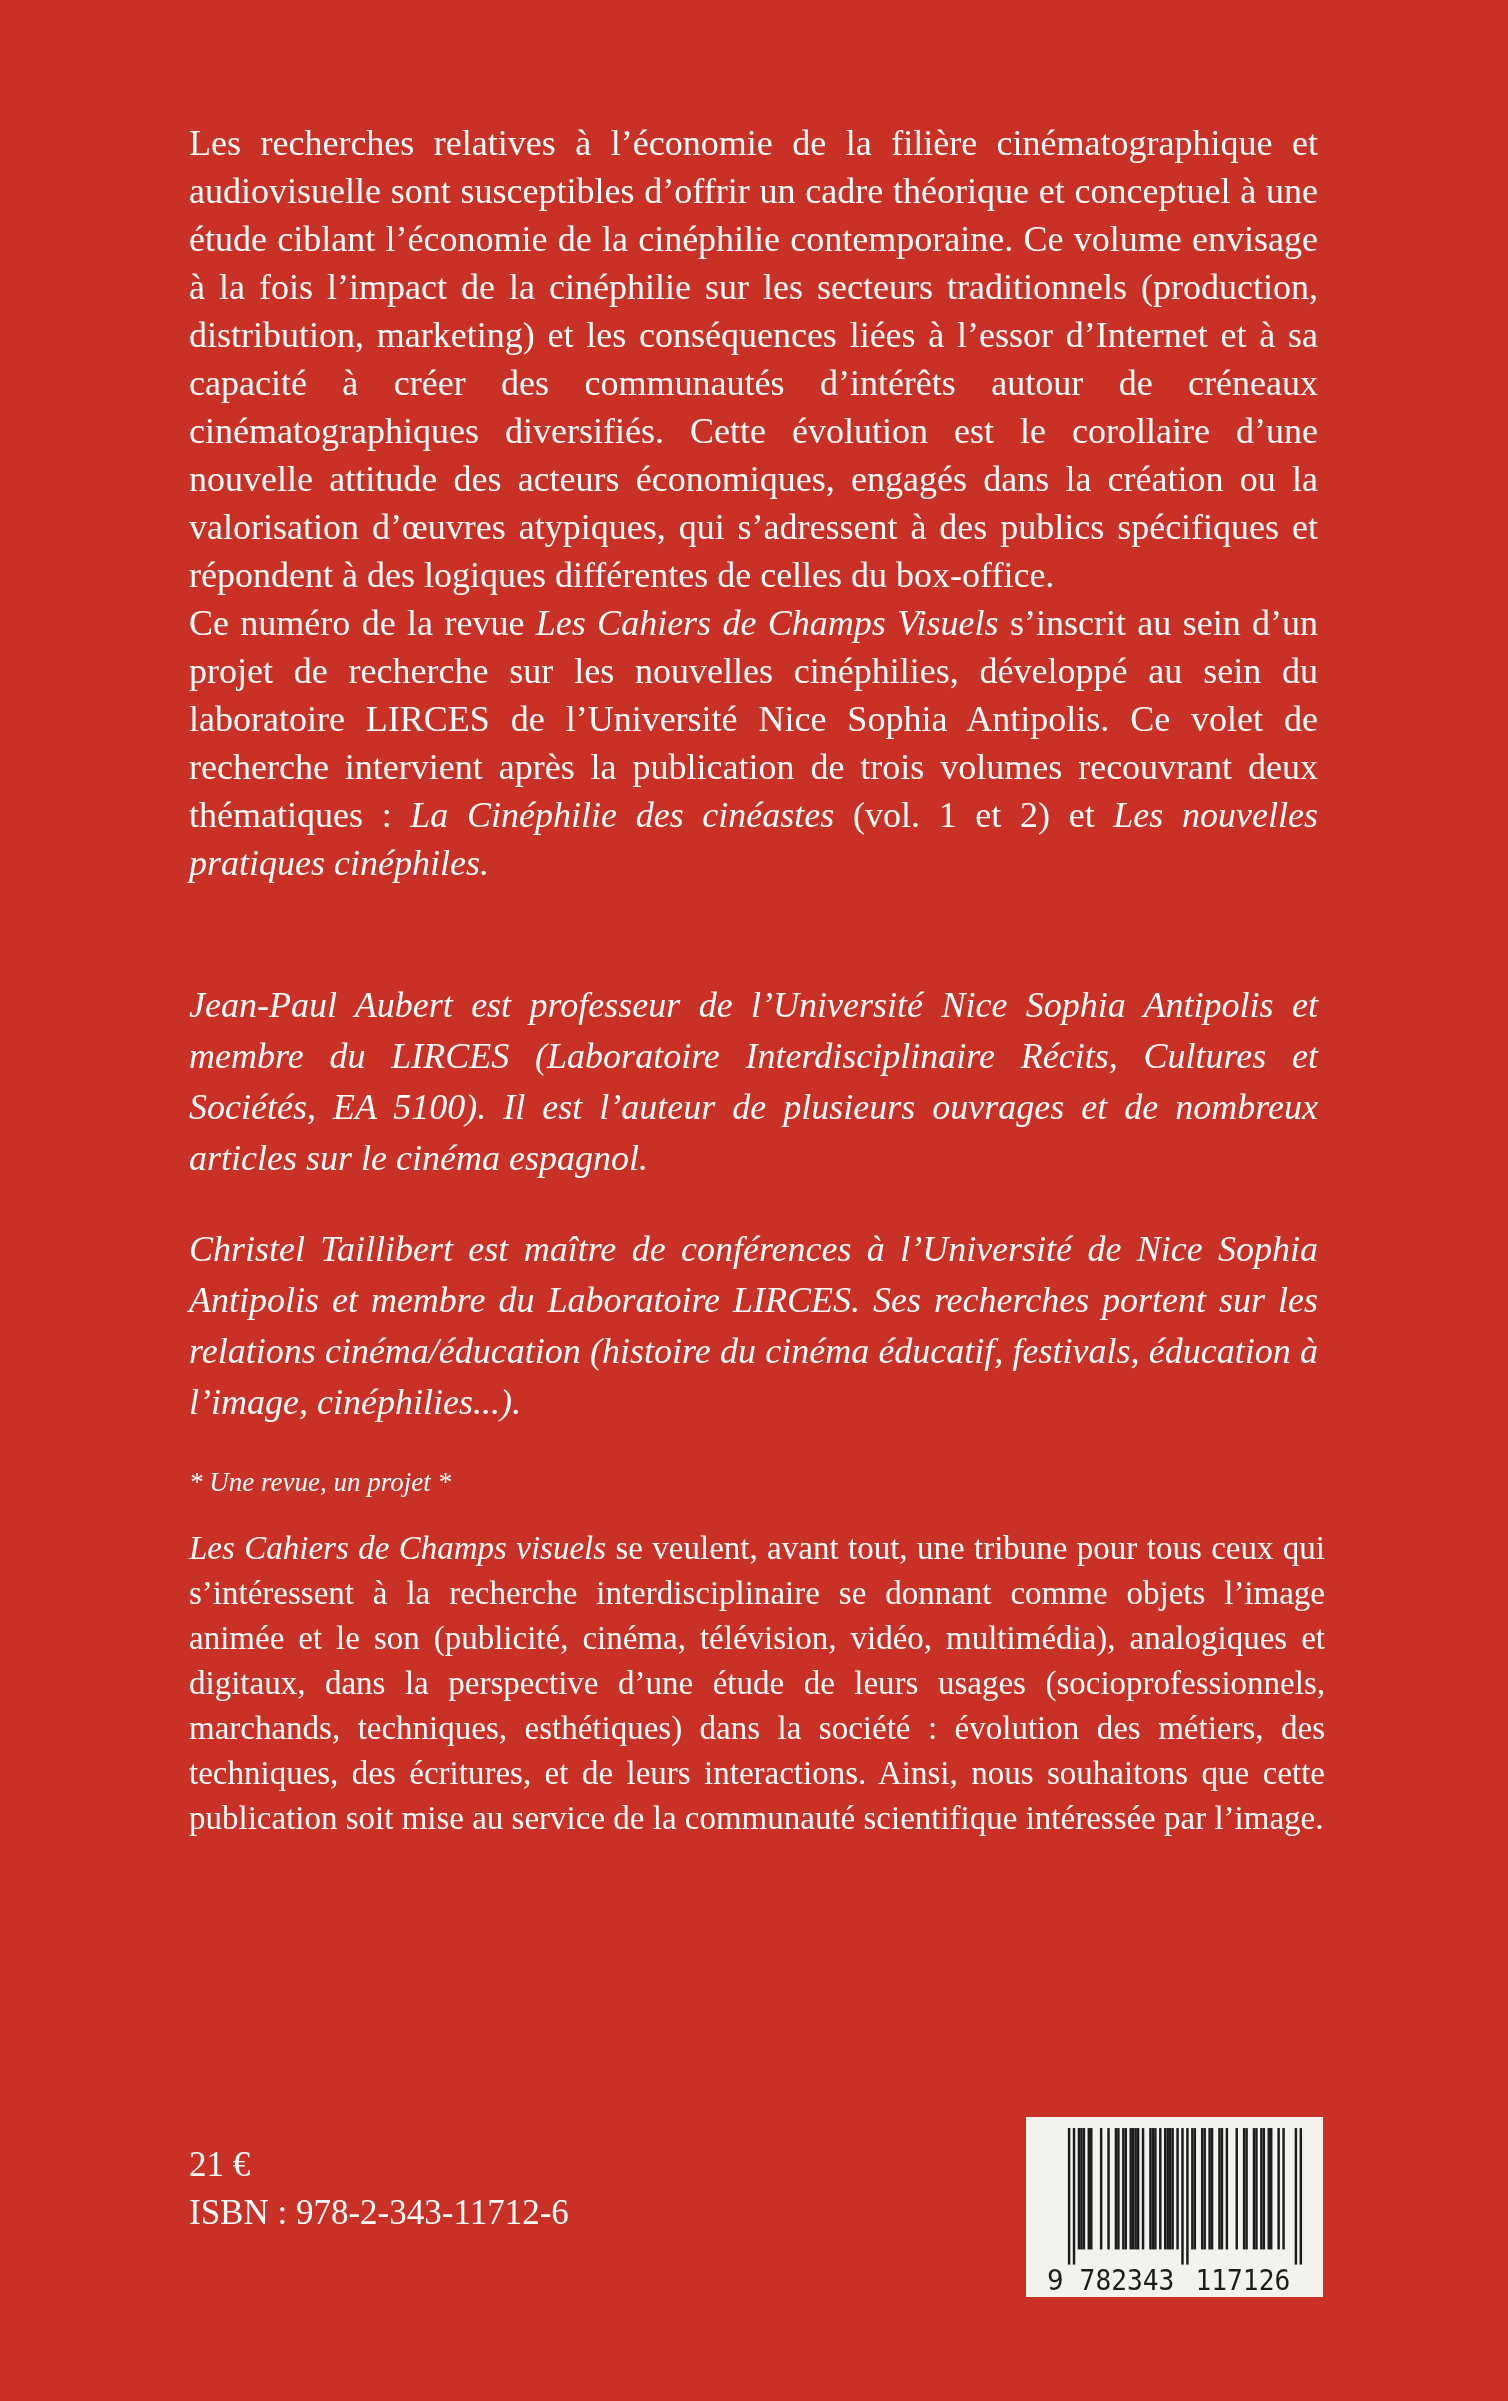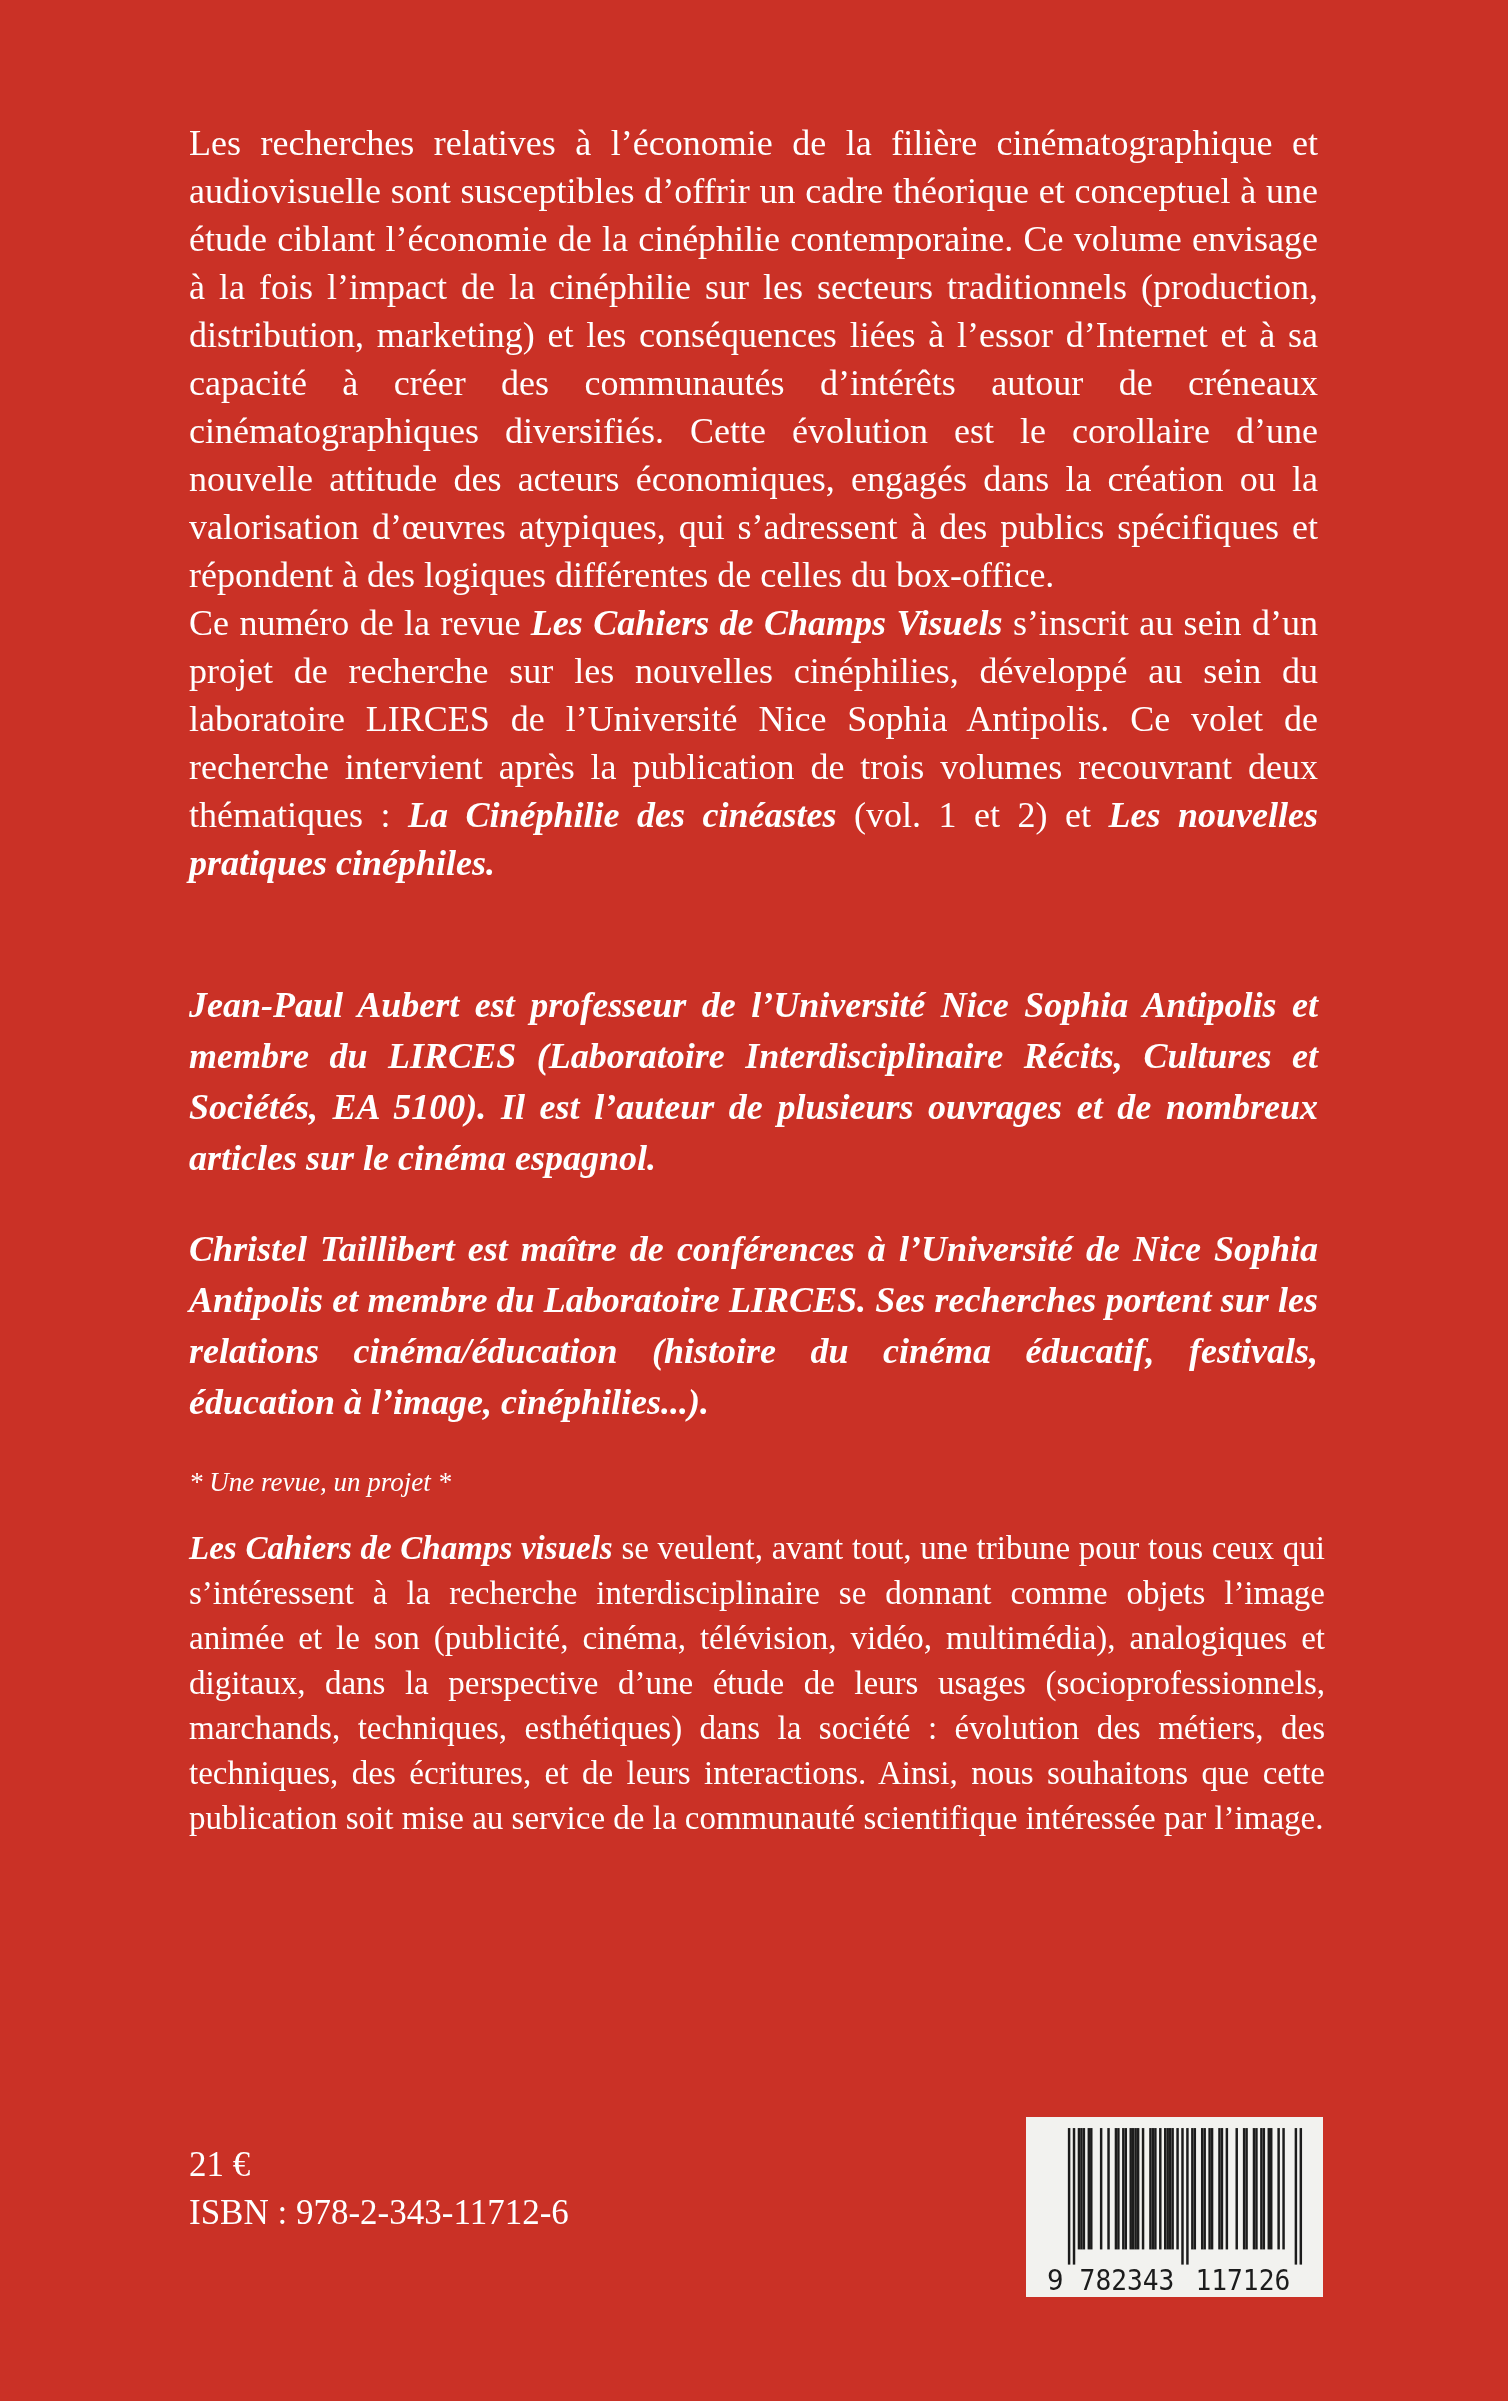"Les Cahiers de Champs Visuels" .sg-i { font-weight: bold -> normal }
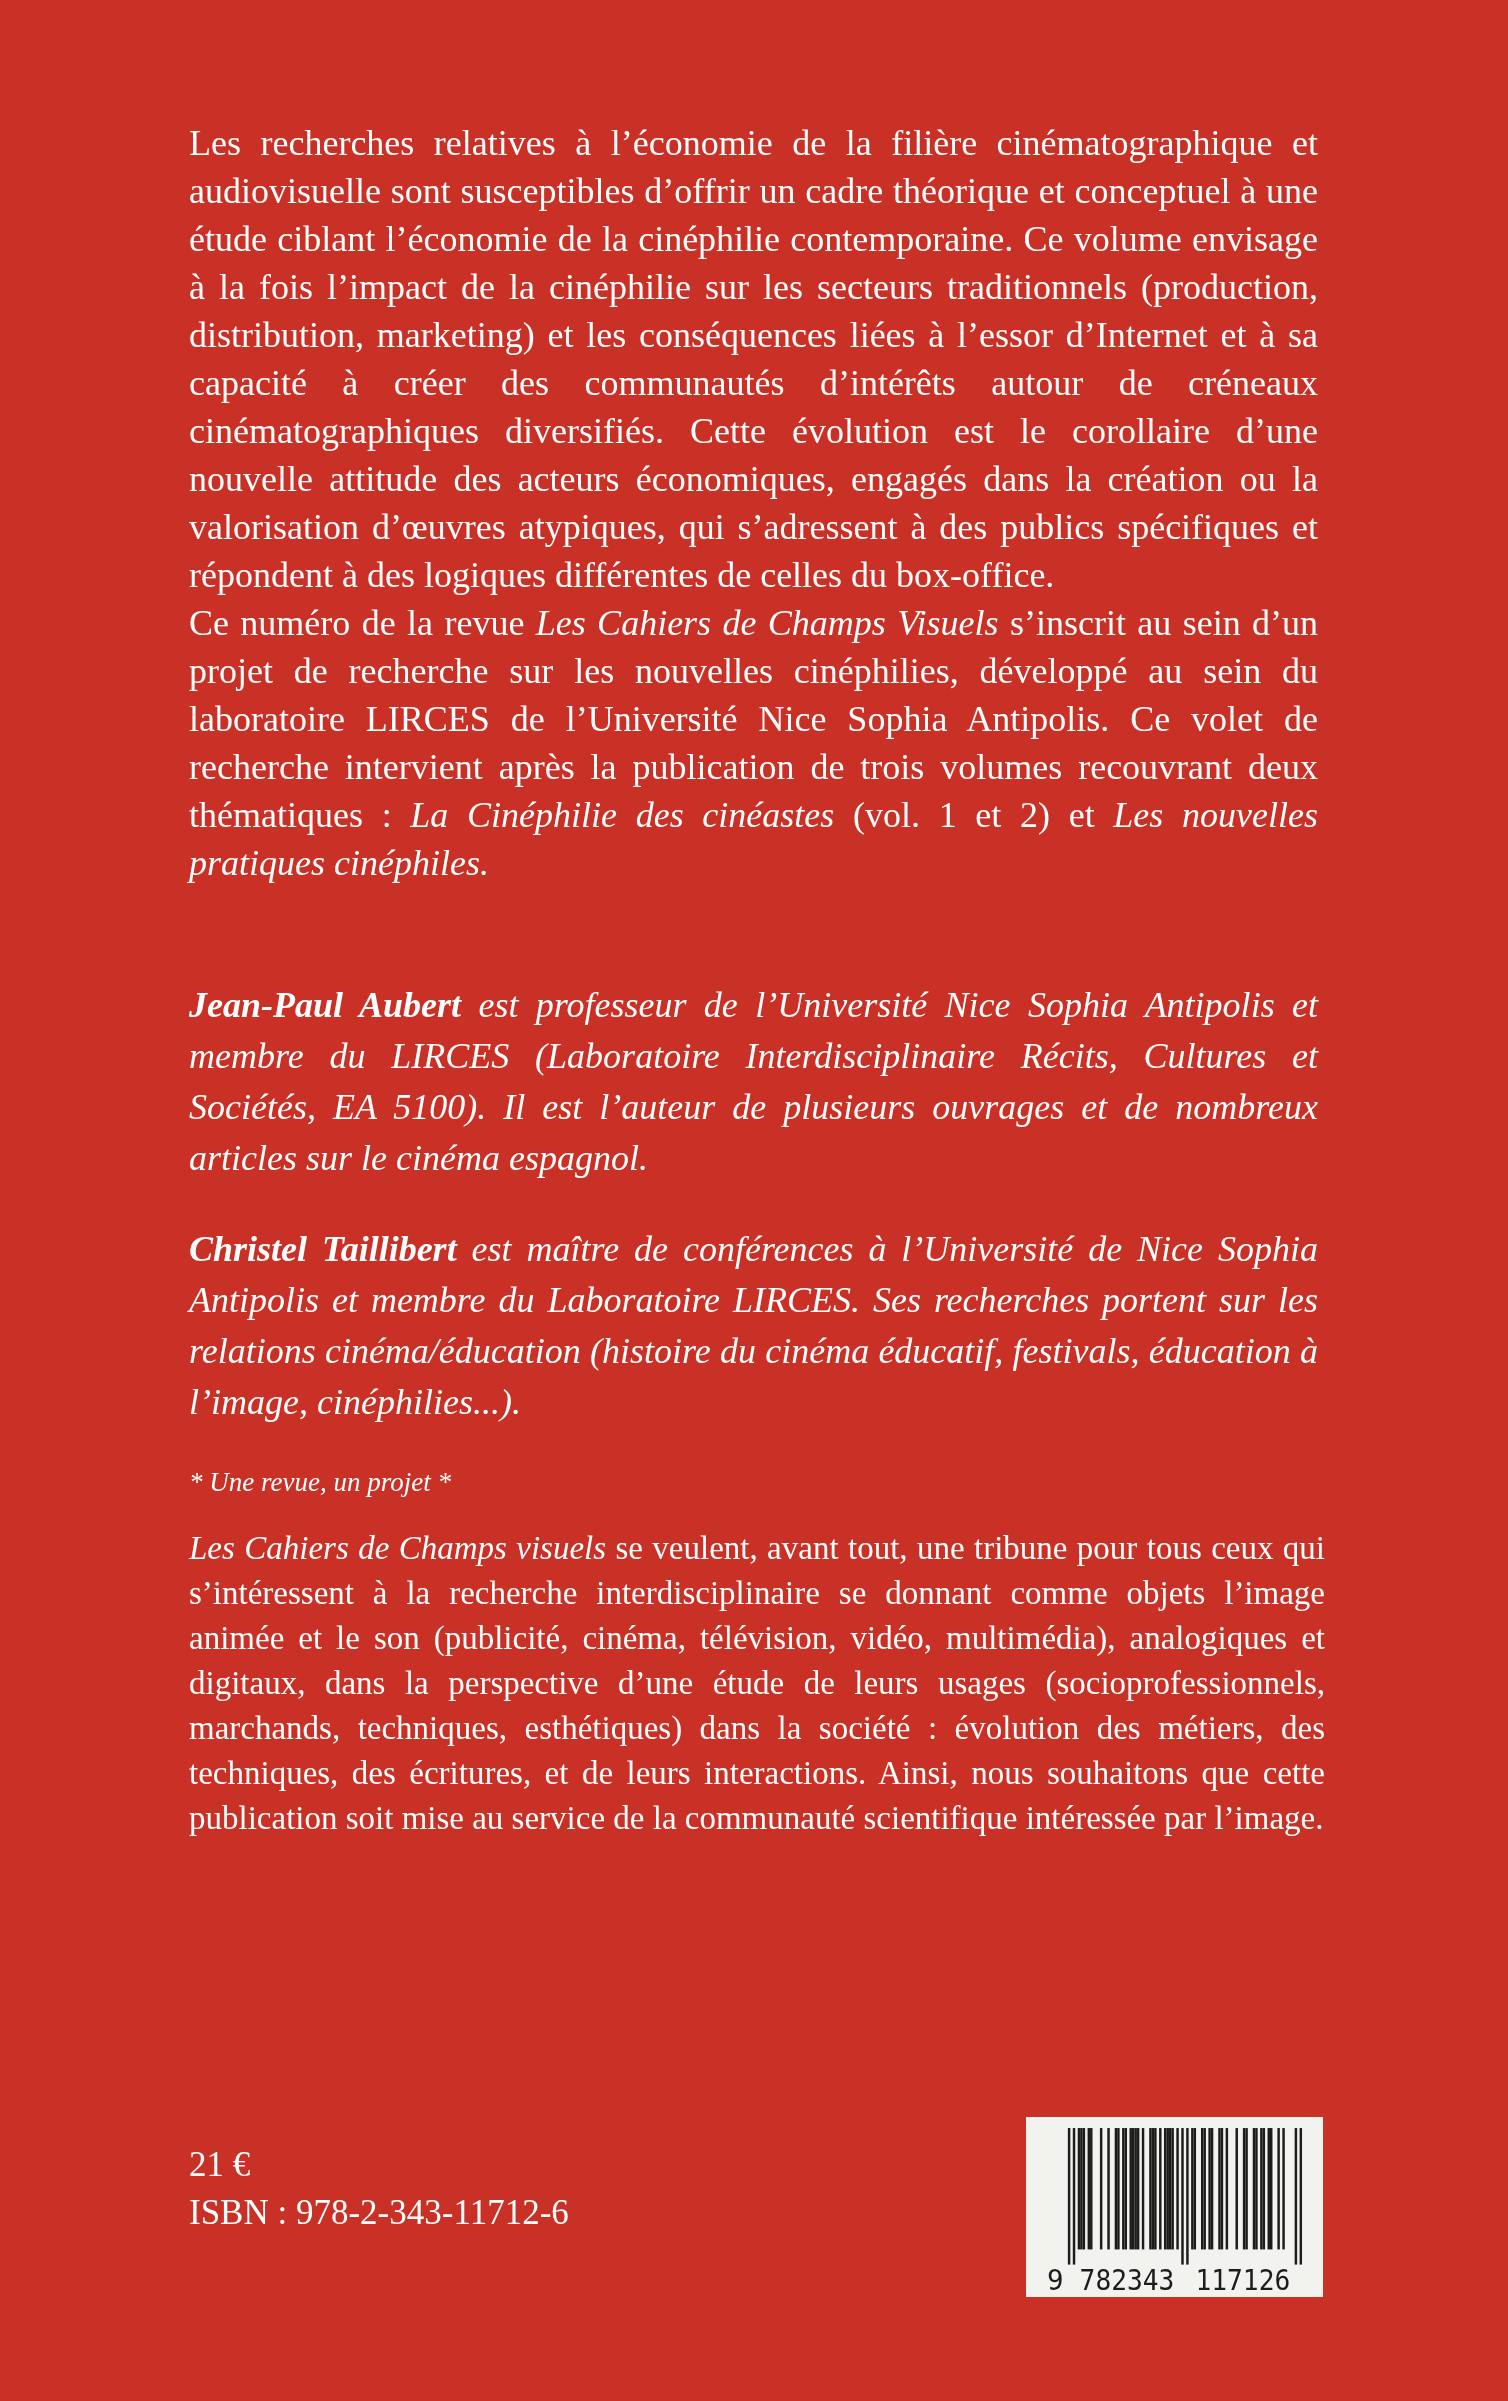"Jean-Paul Aubert" .sg-bi { font-weight: bold -> normal }
